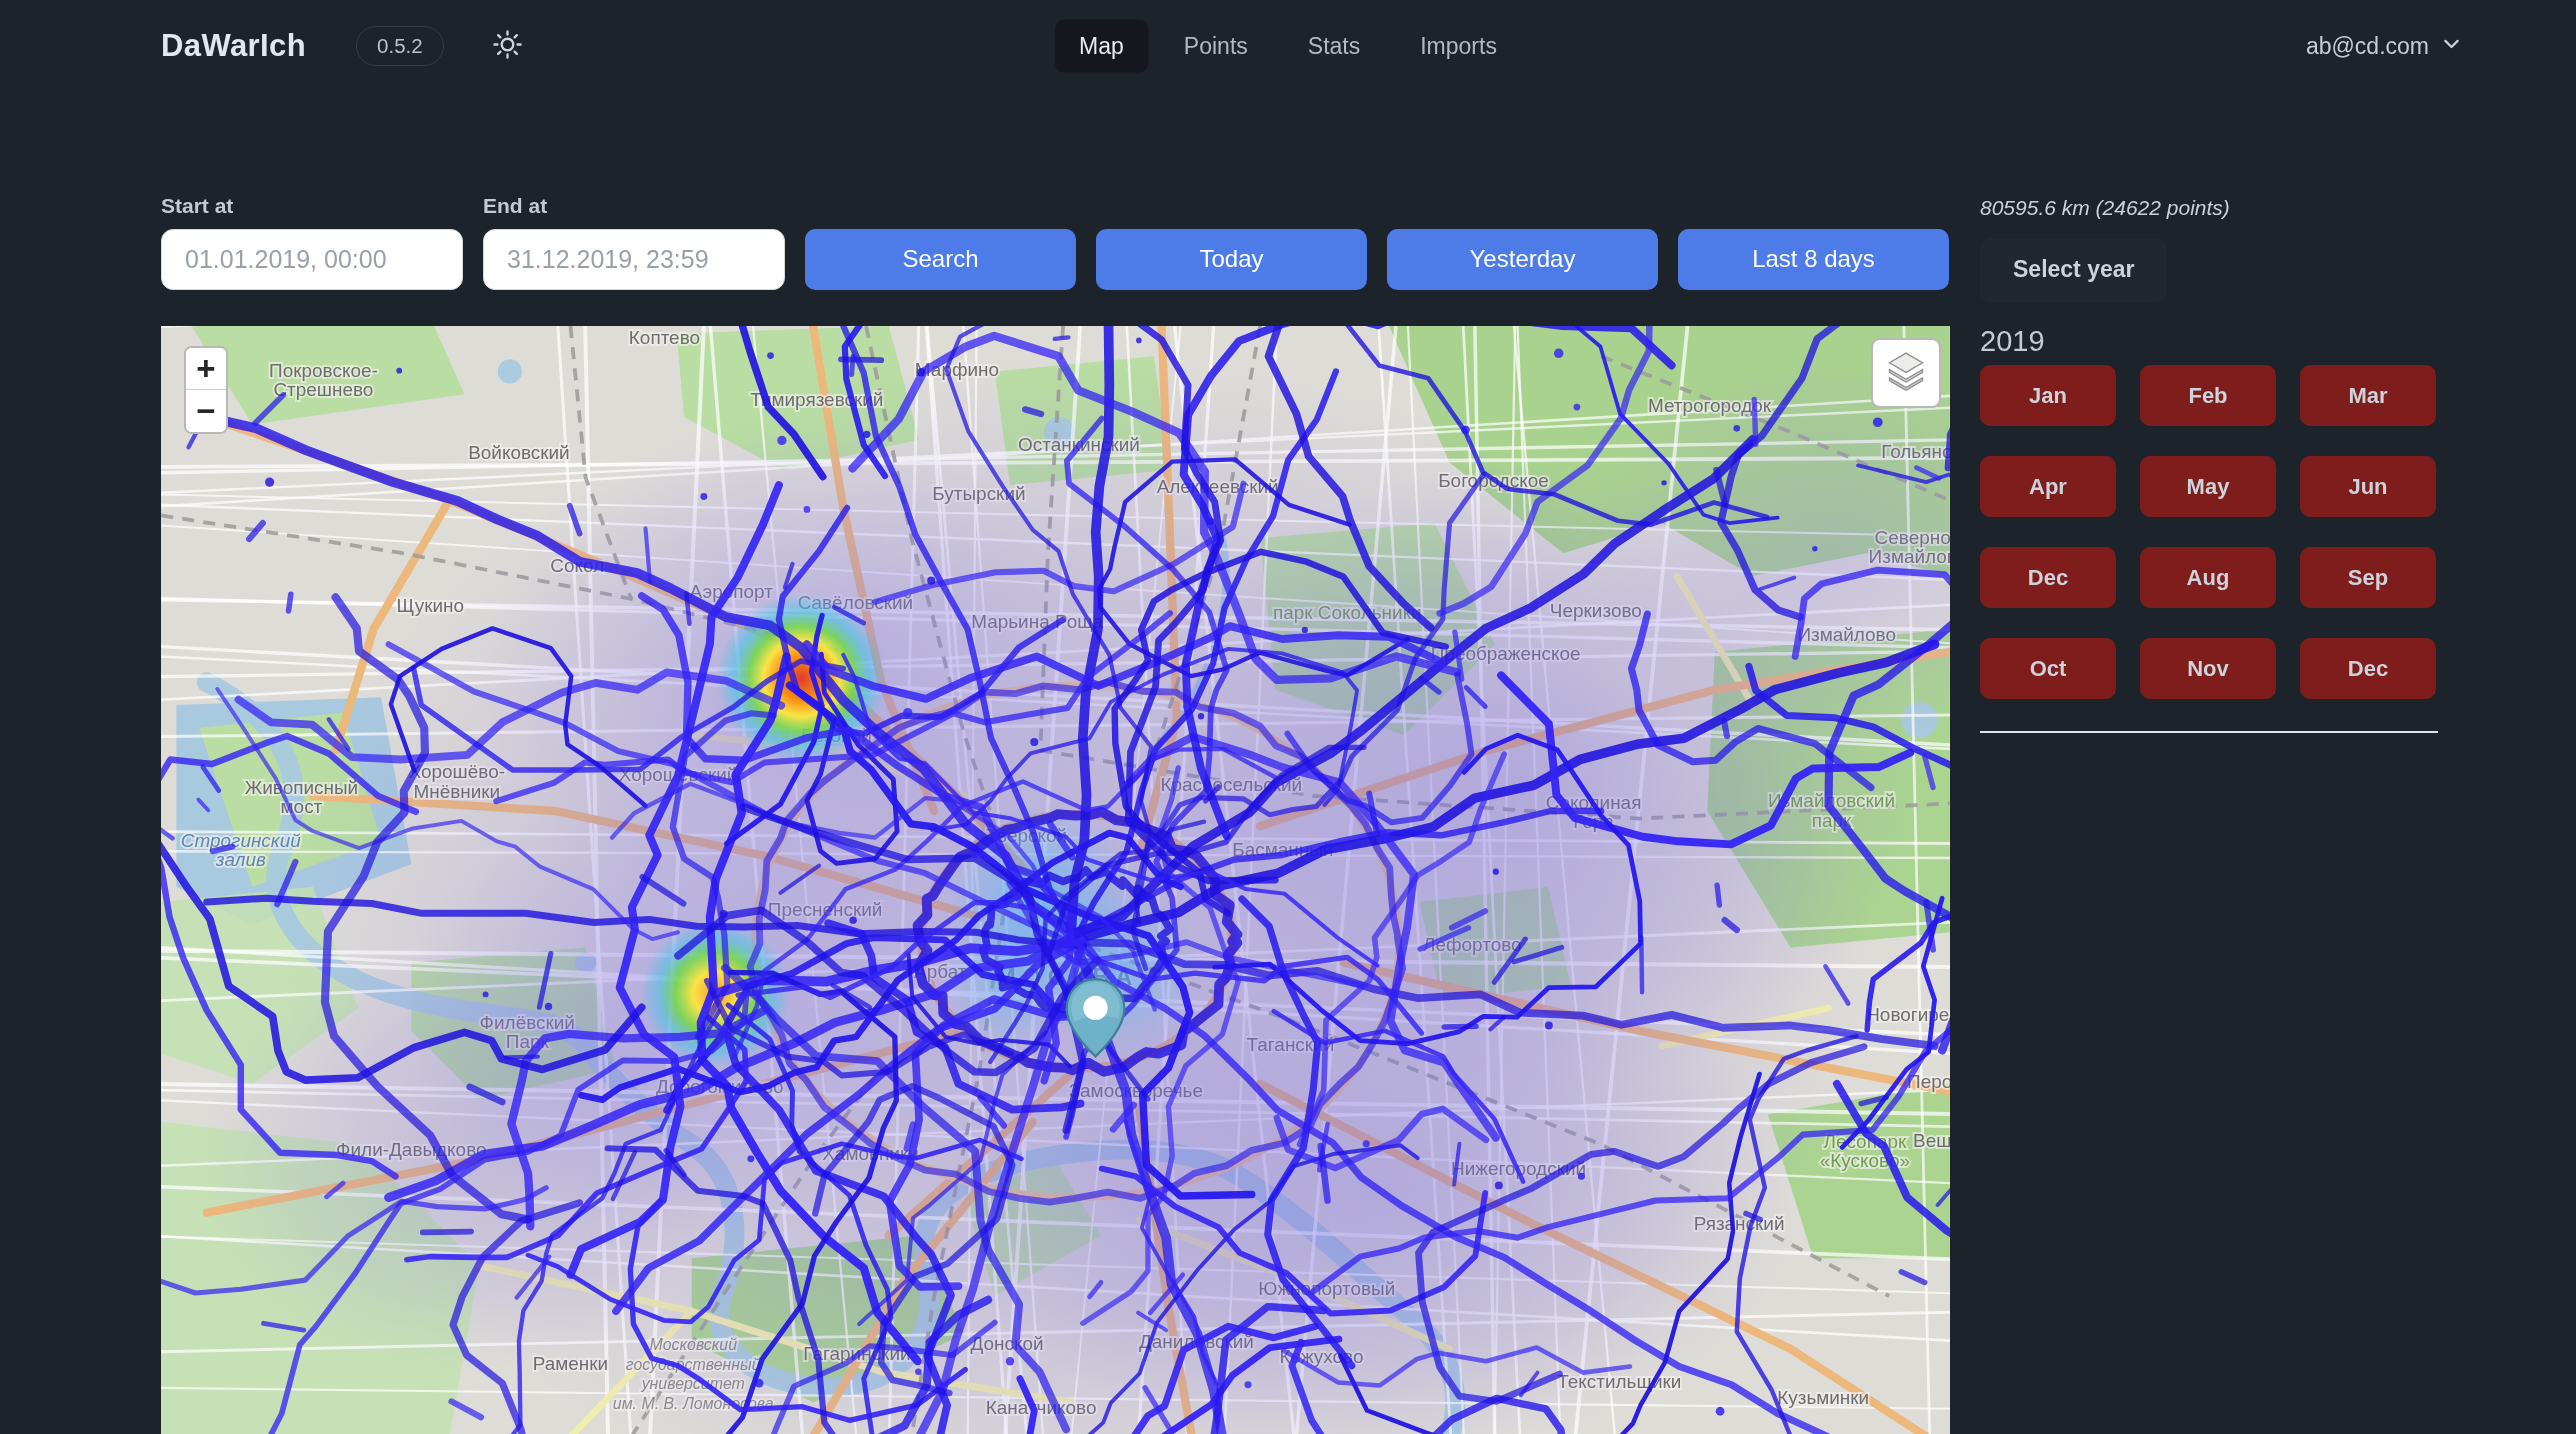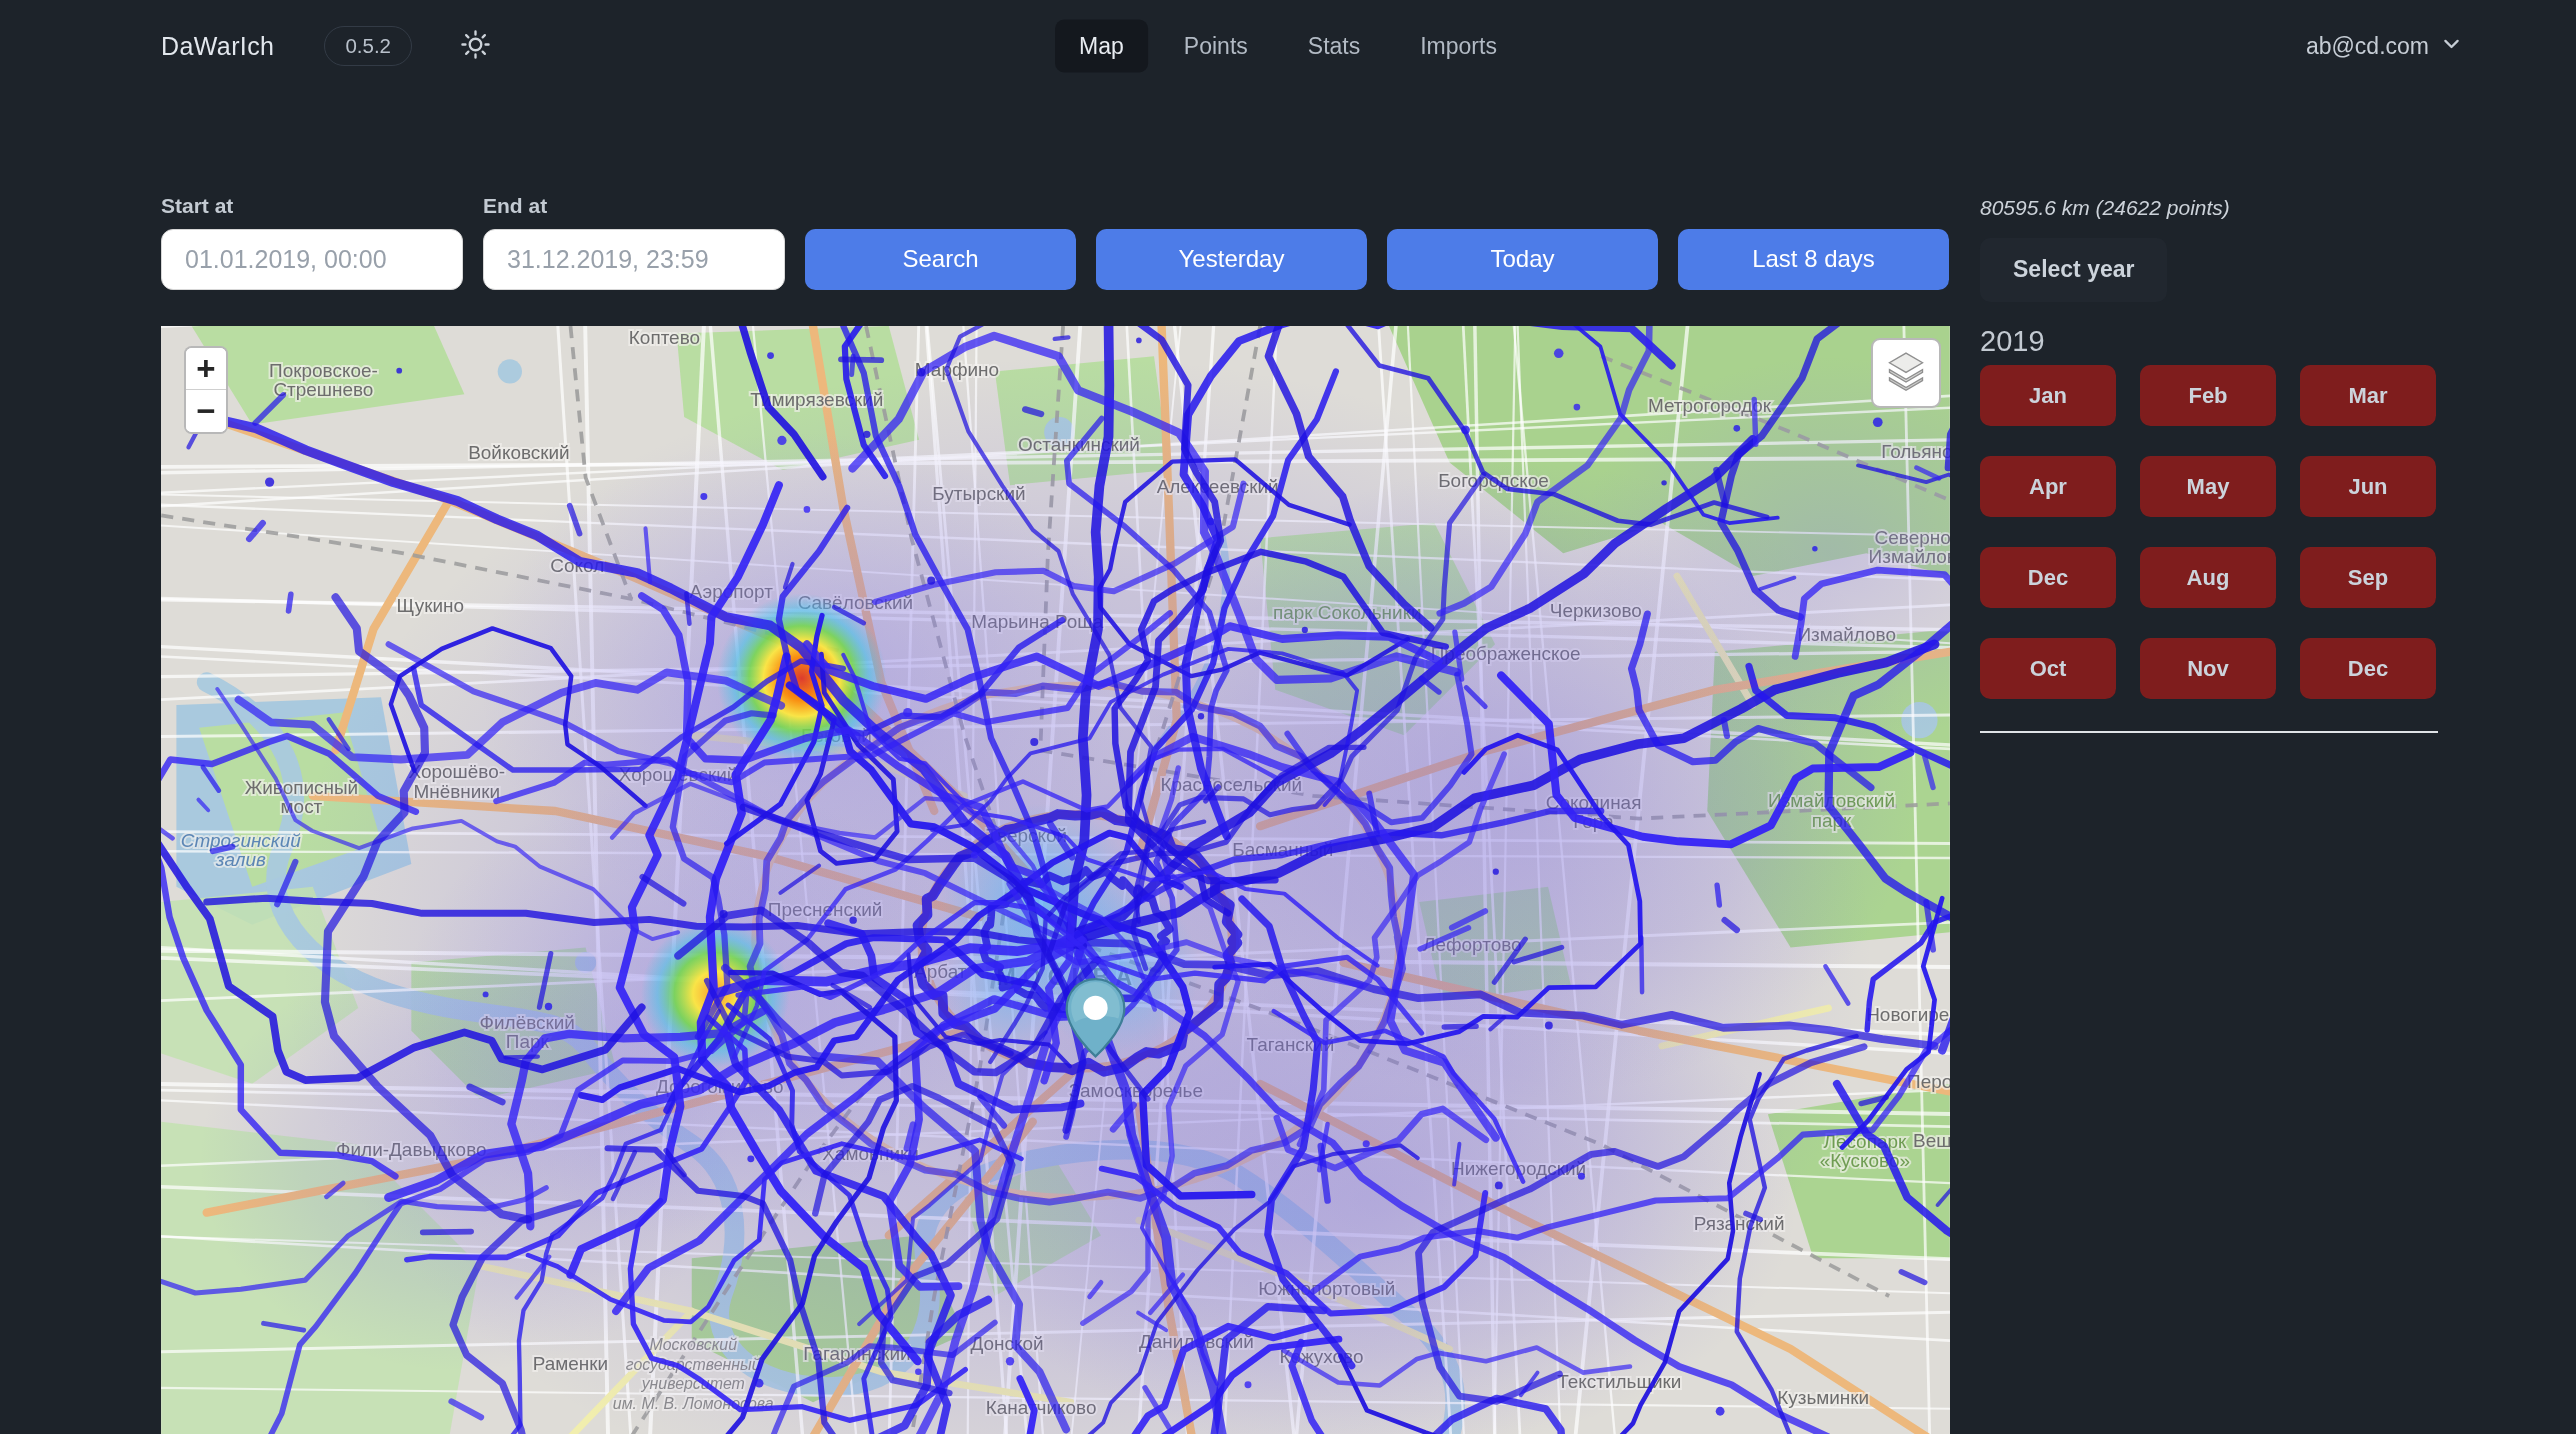"DaWarIch" .logo { font-size: 25px -> 31px; font-weight: normal -> bold }
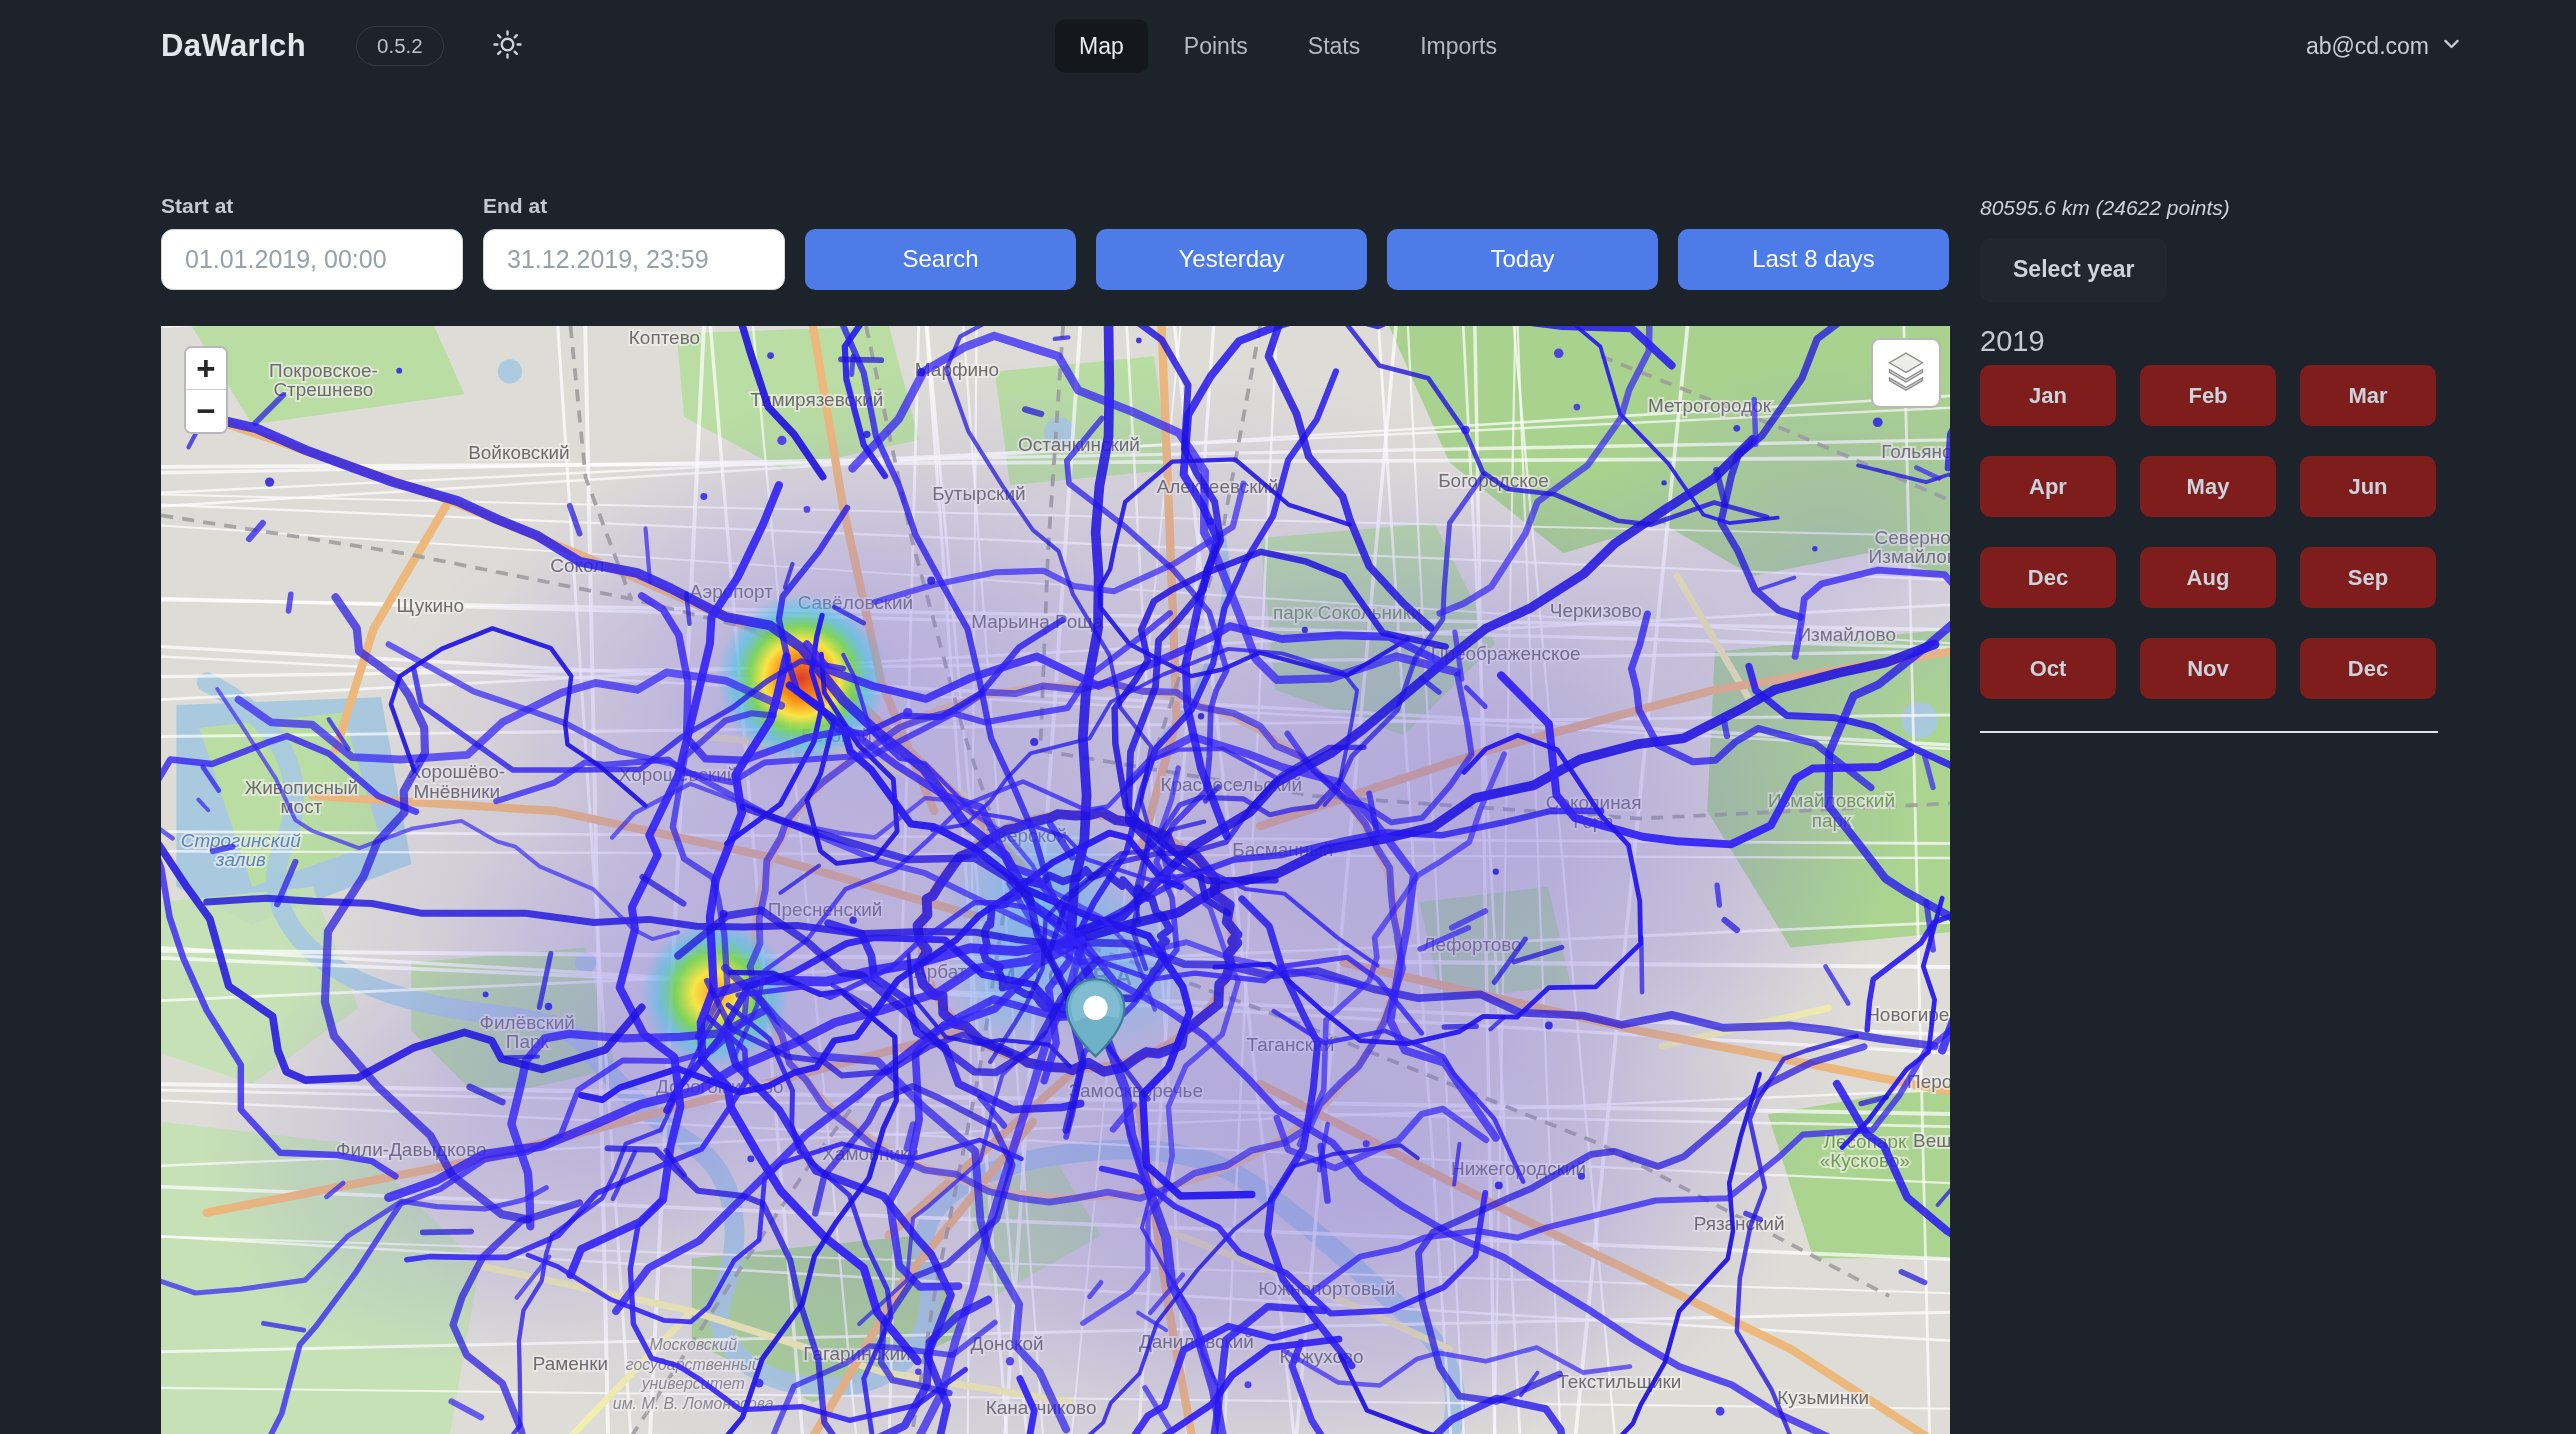"Yesterday" button.btn-primary { order: before "Today" -> after "Today" }
